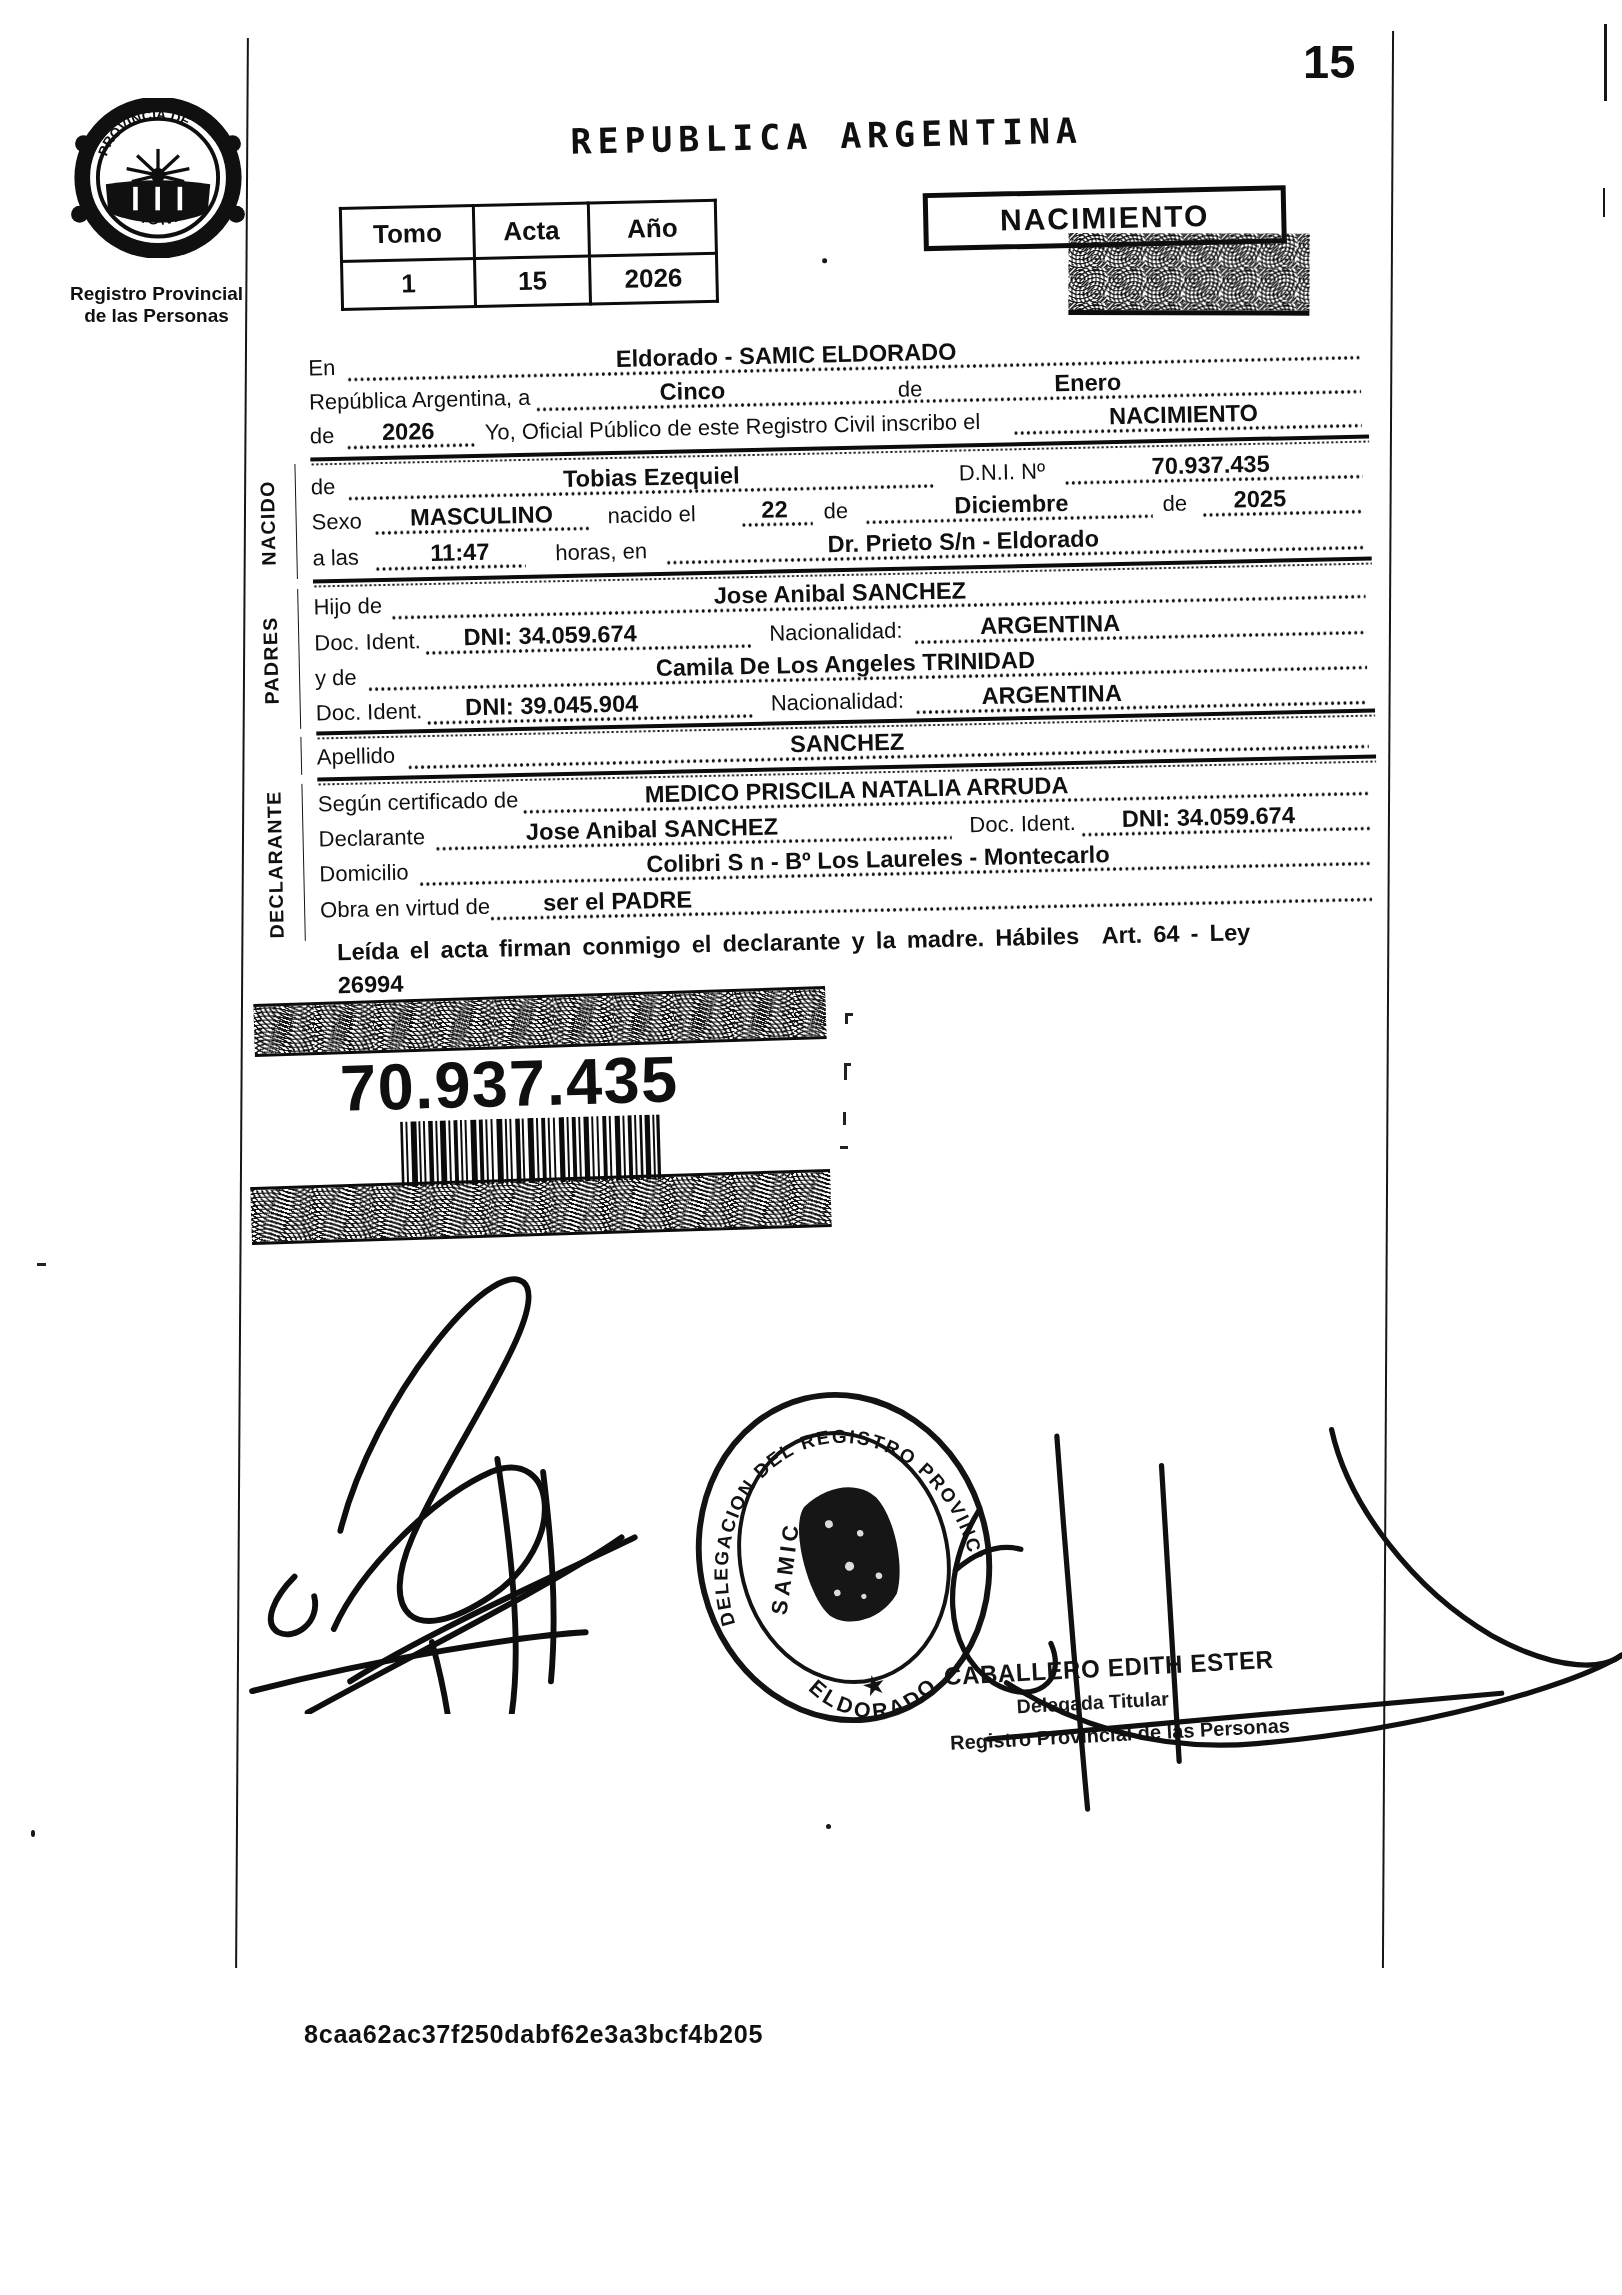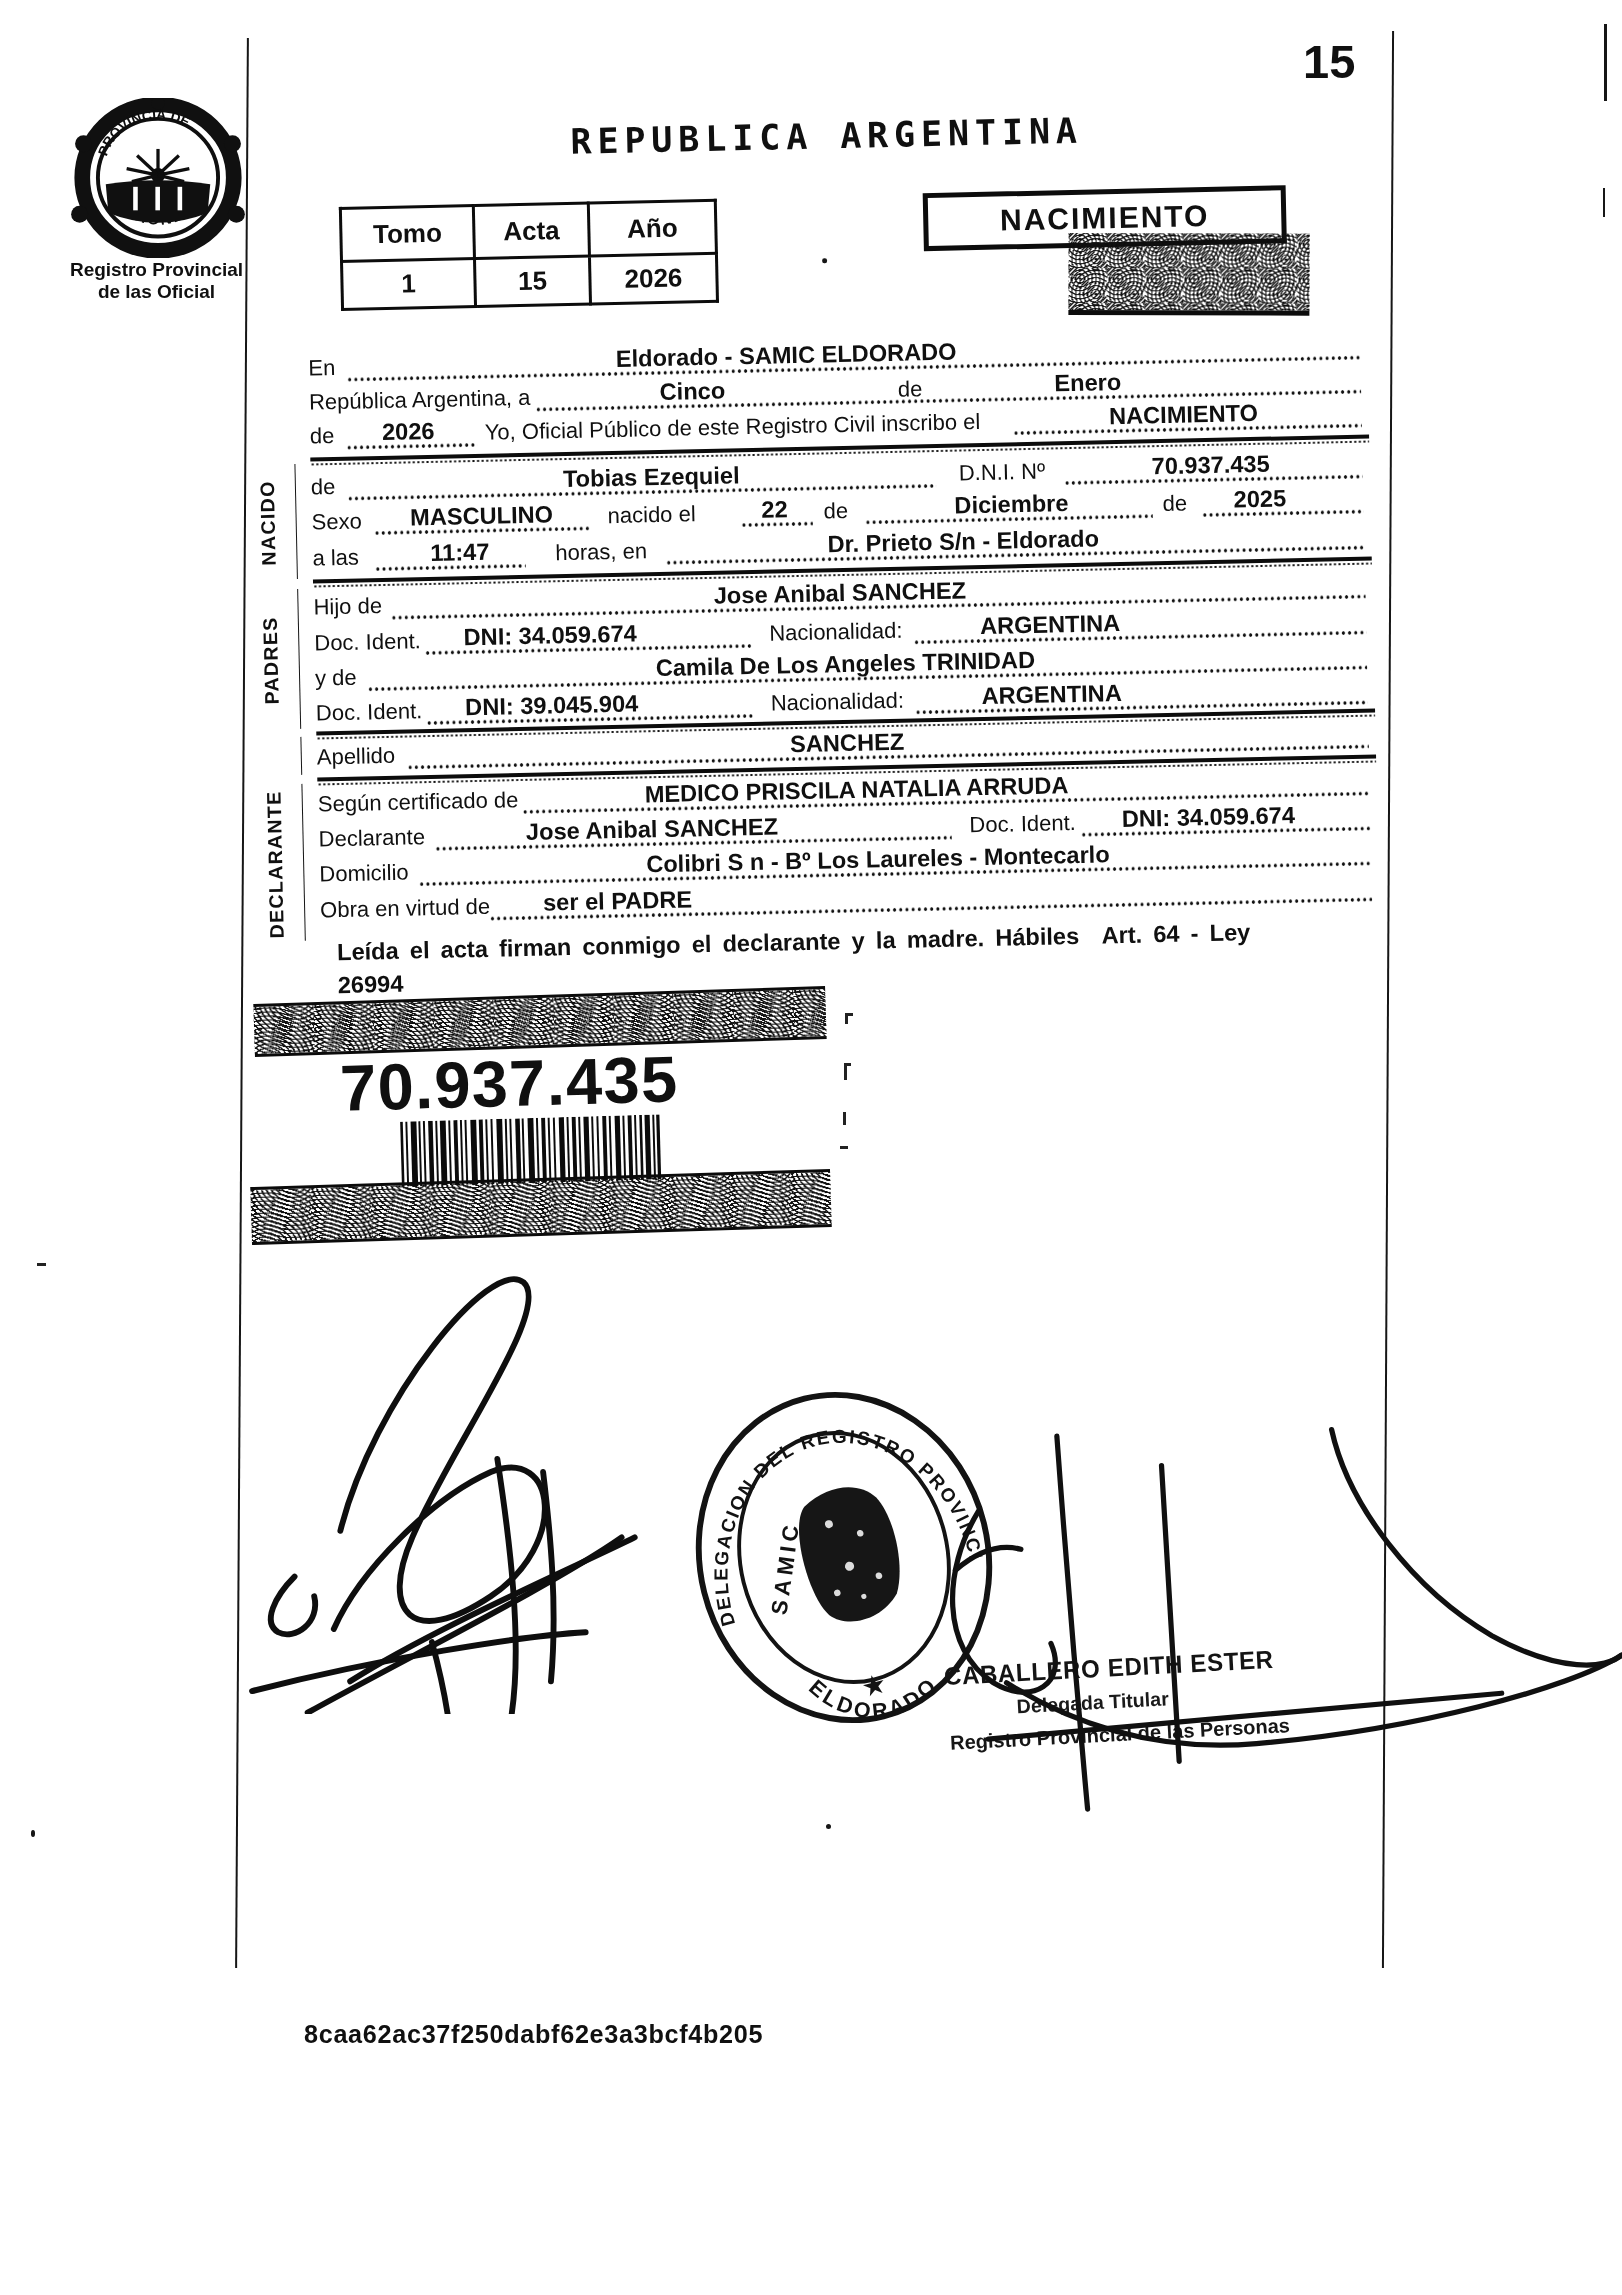"Registro Provincial" .caption { margin-top: none -> 24px }
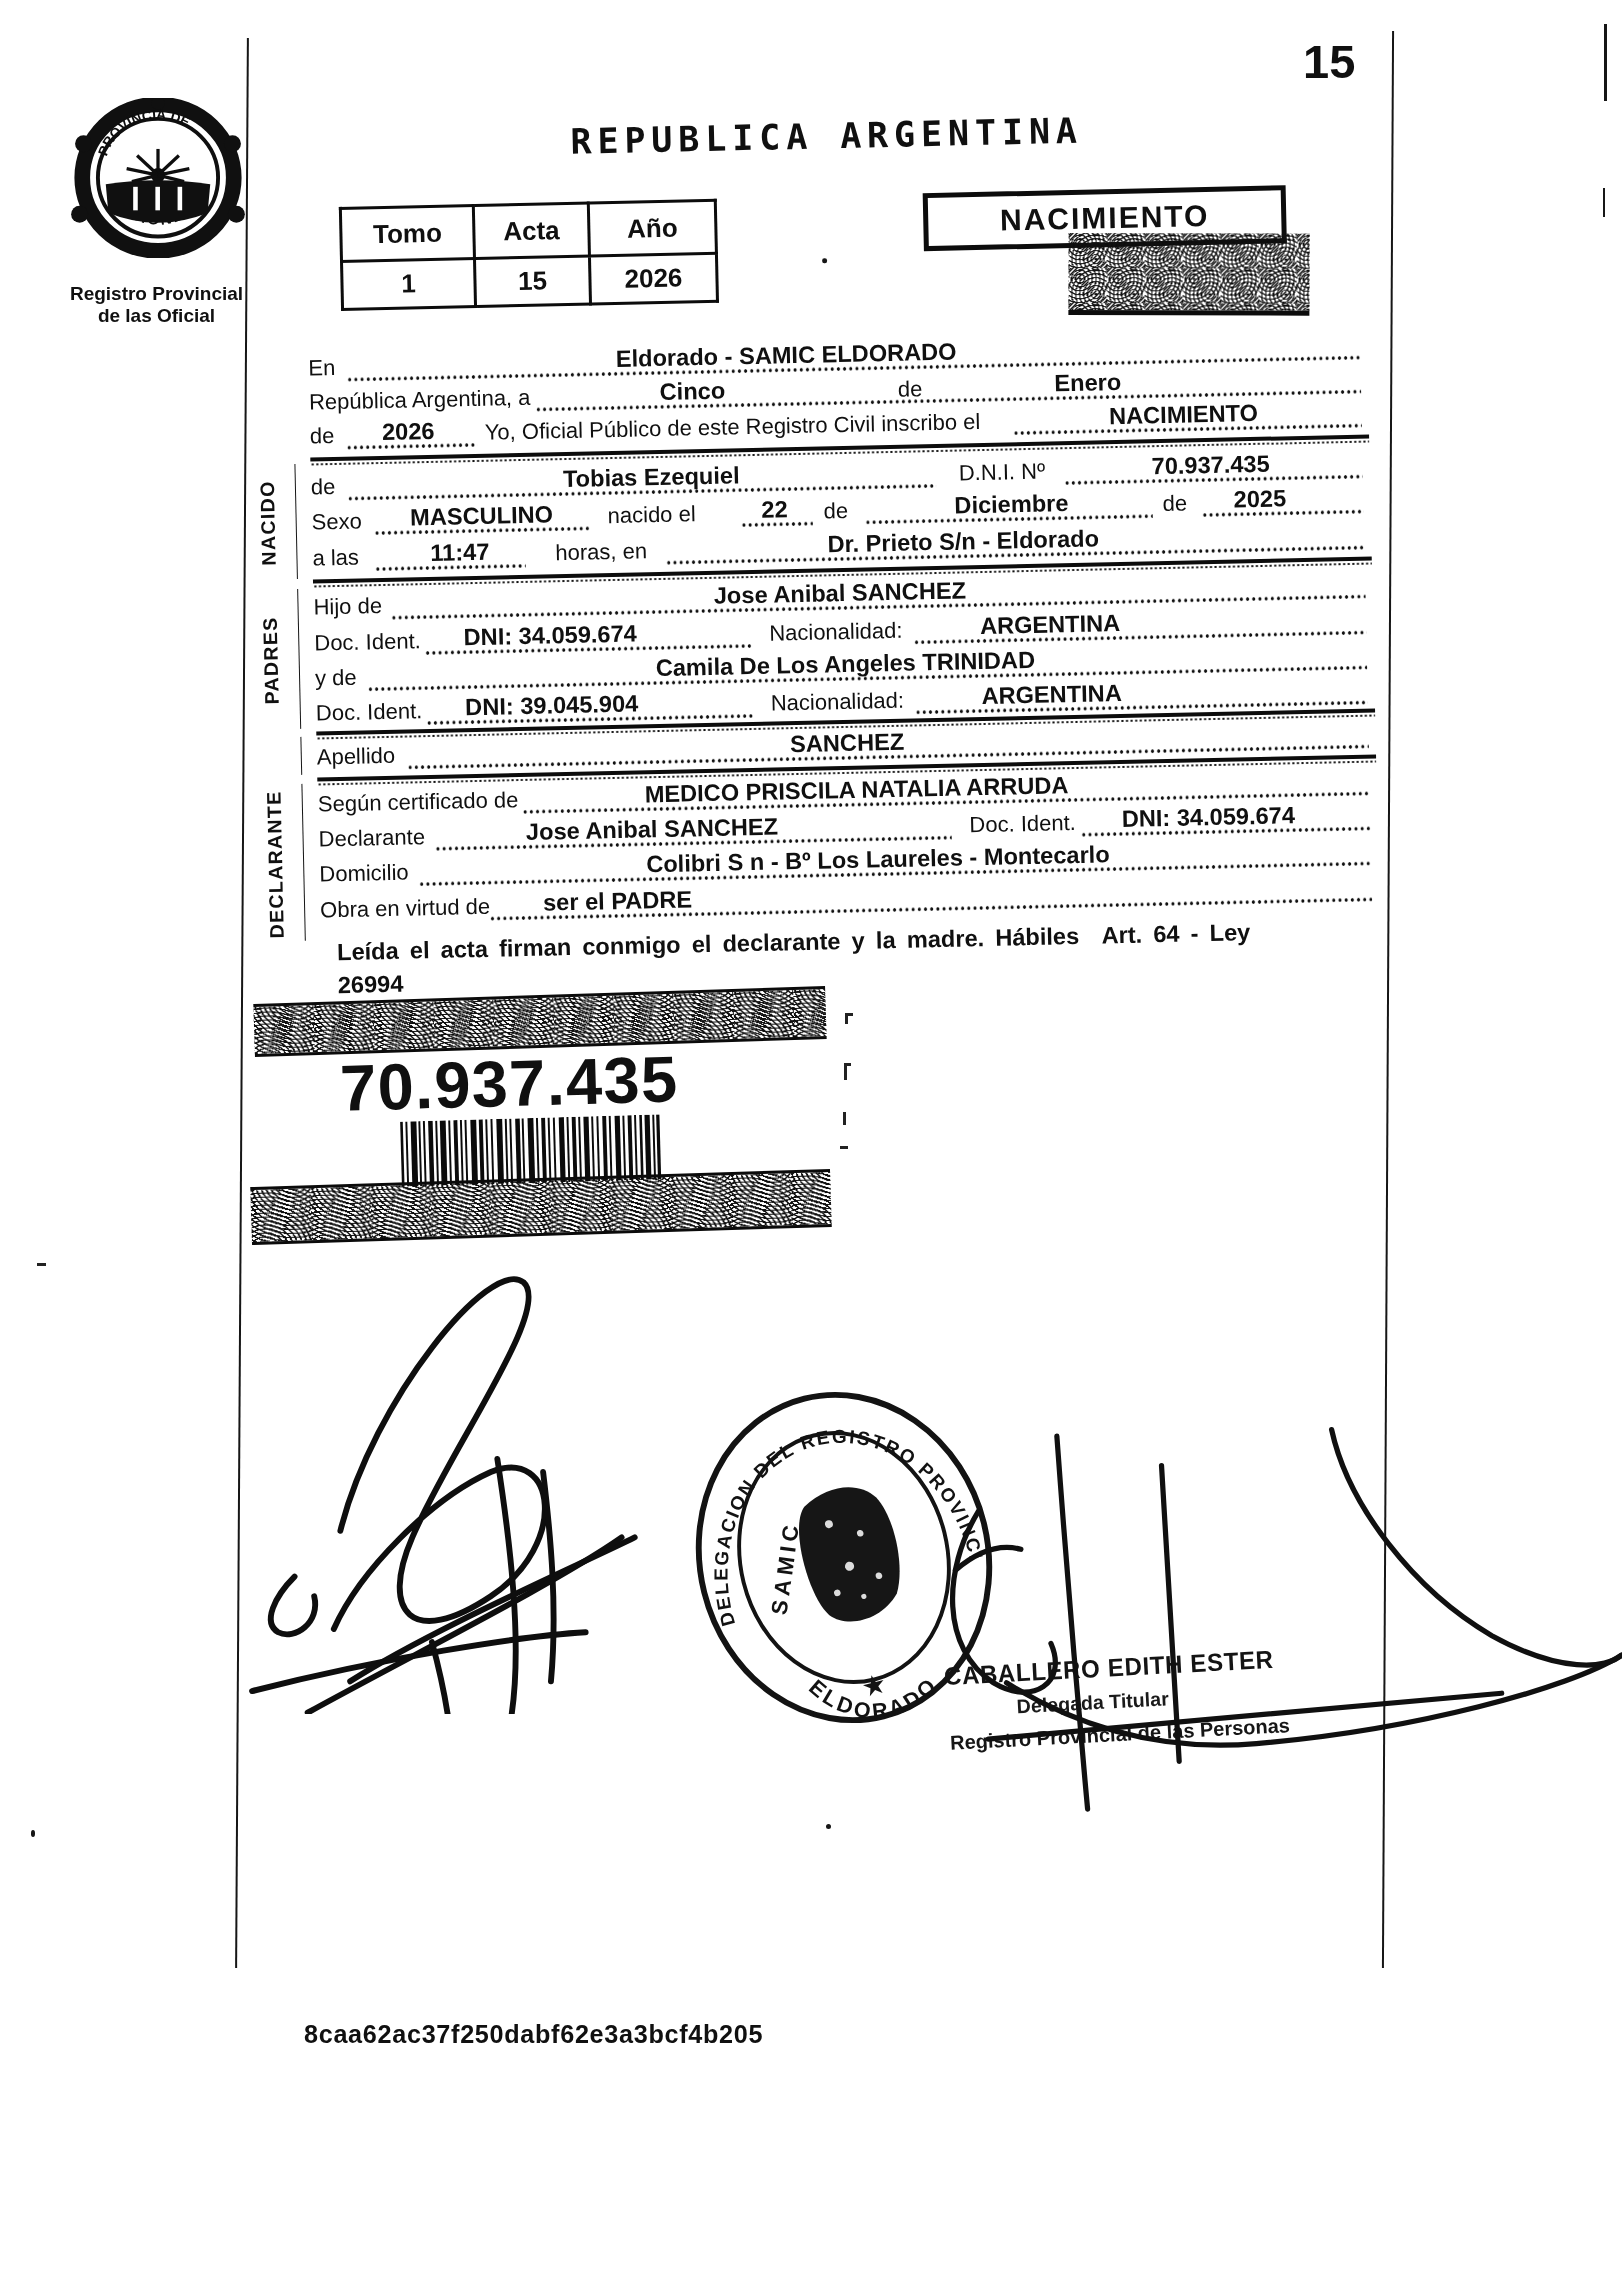"de las Oficial" div { text: Oficial -> Personas }
